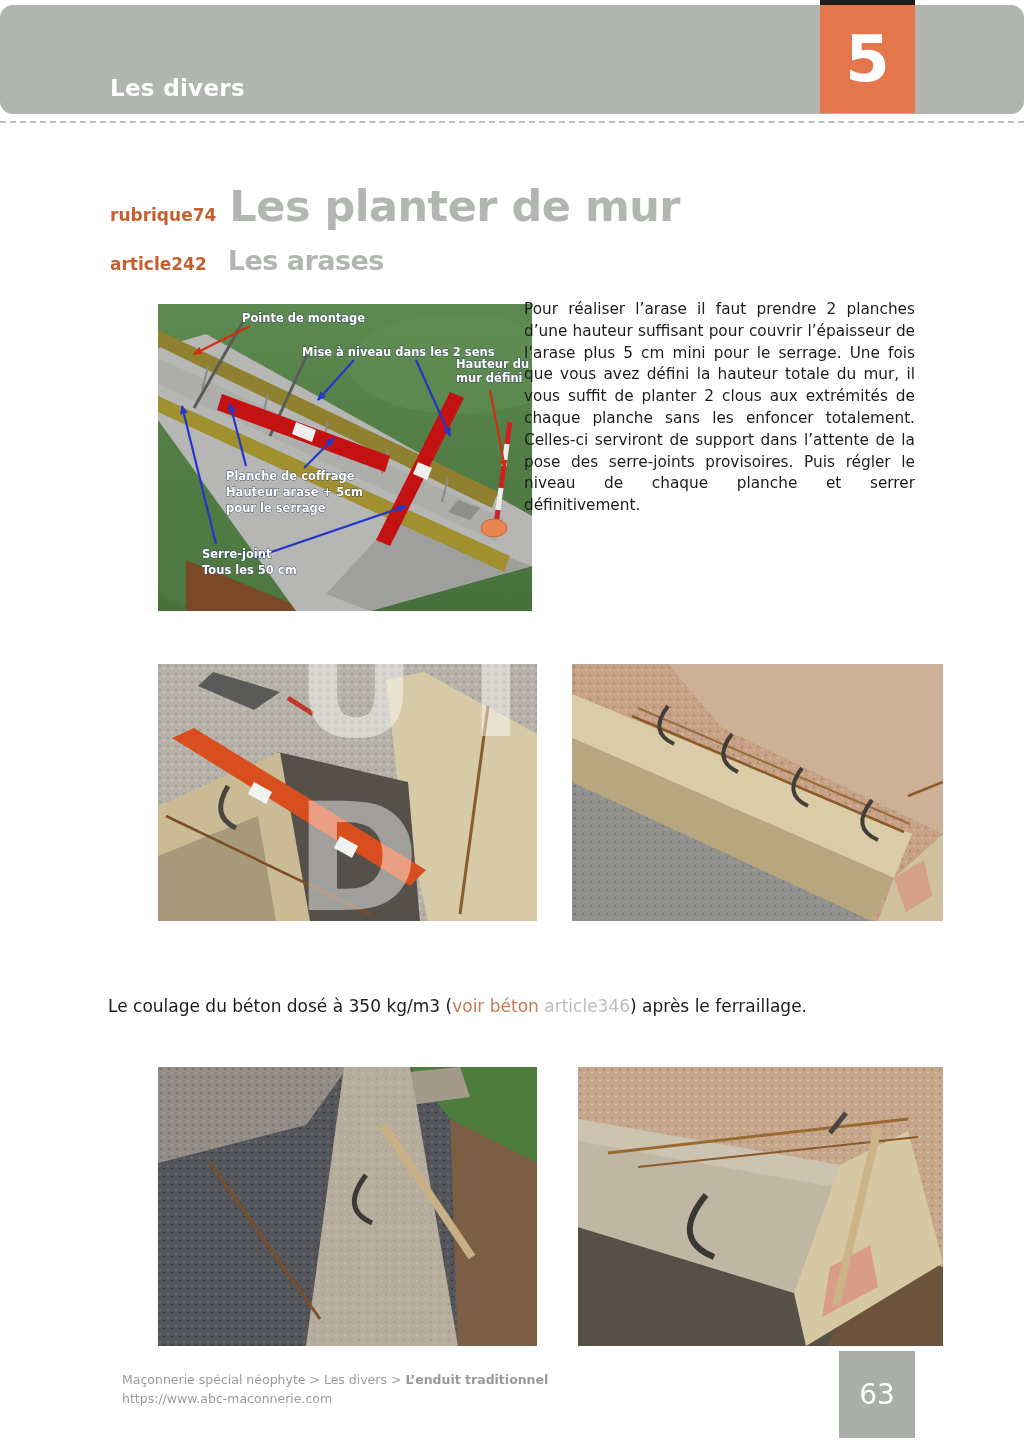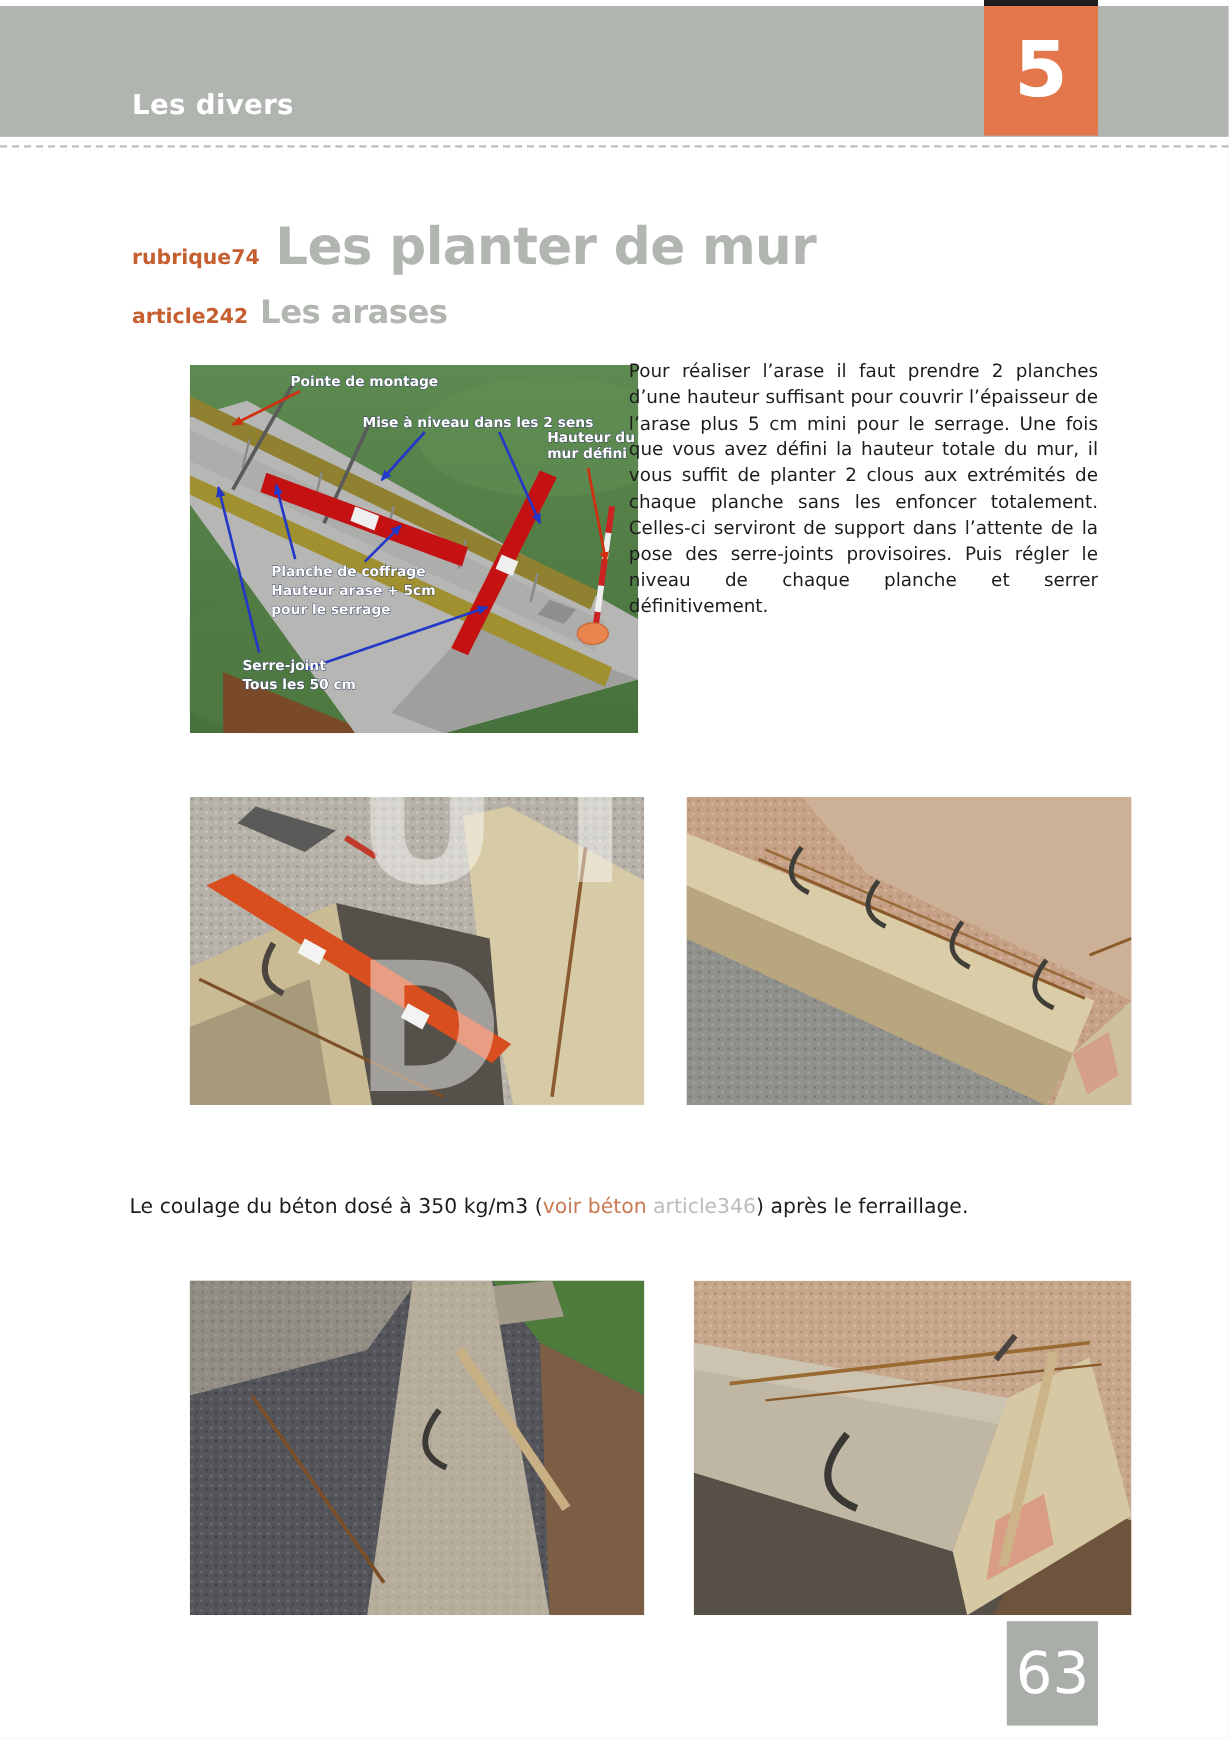"Les divers" .band { border-radius: none -> 13px }
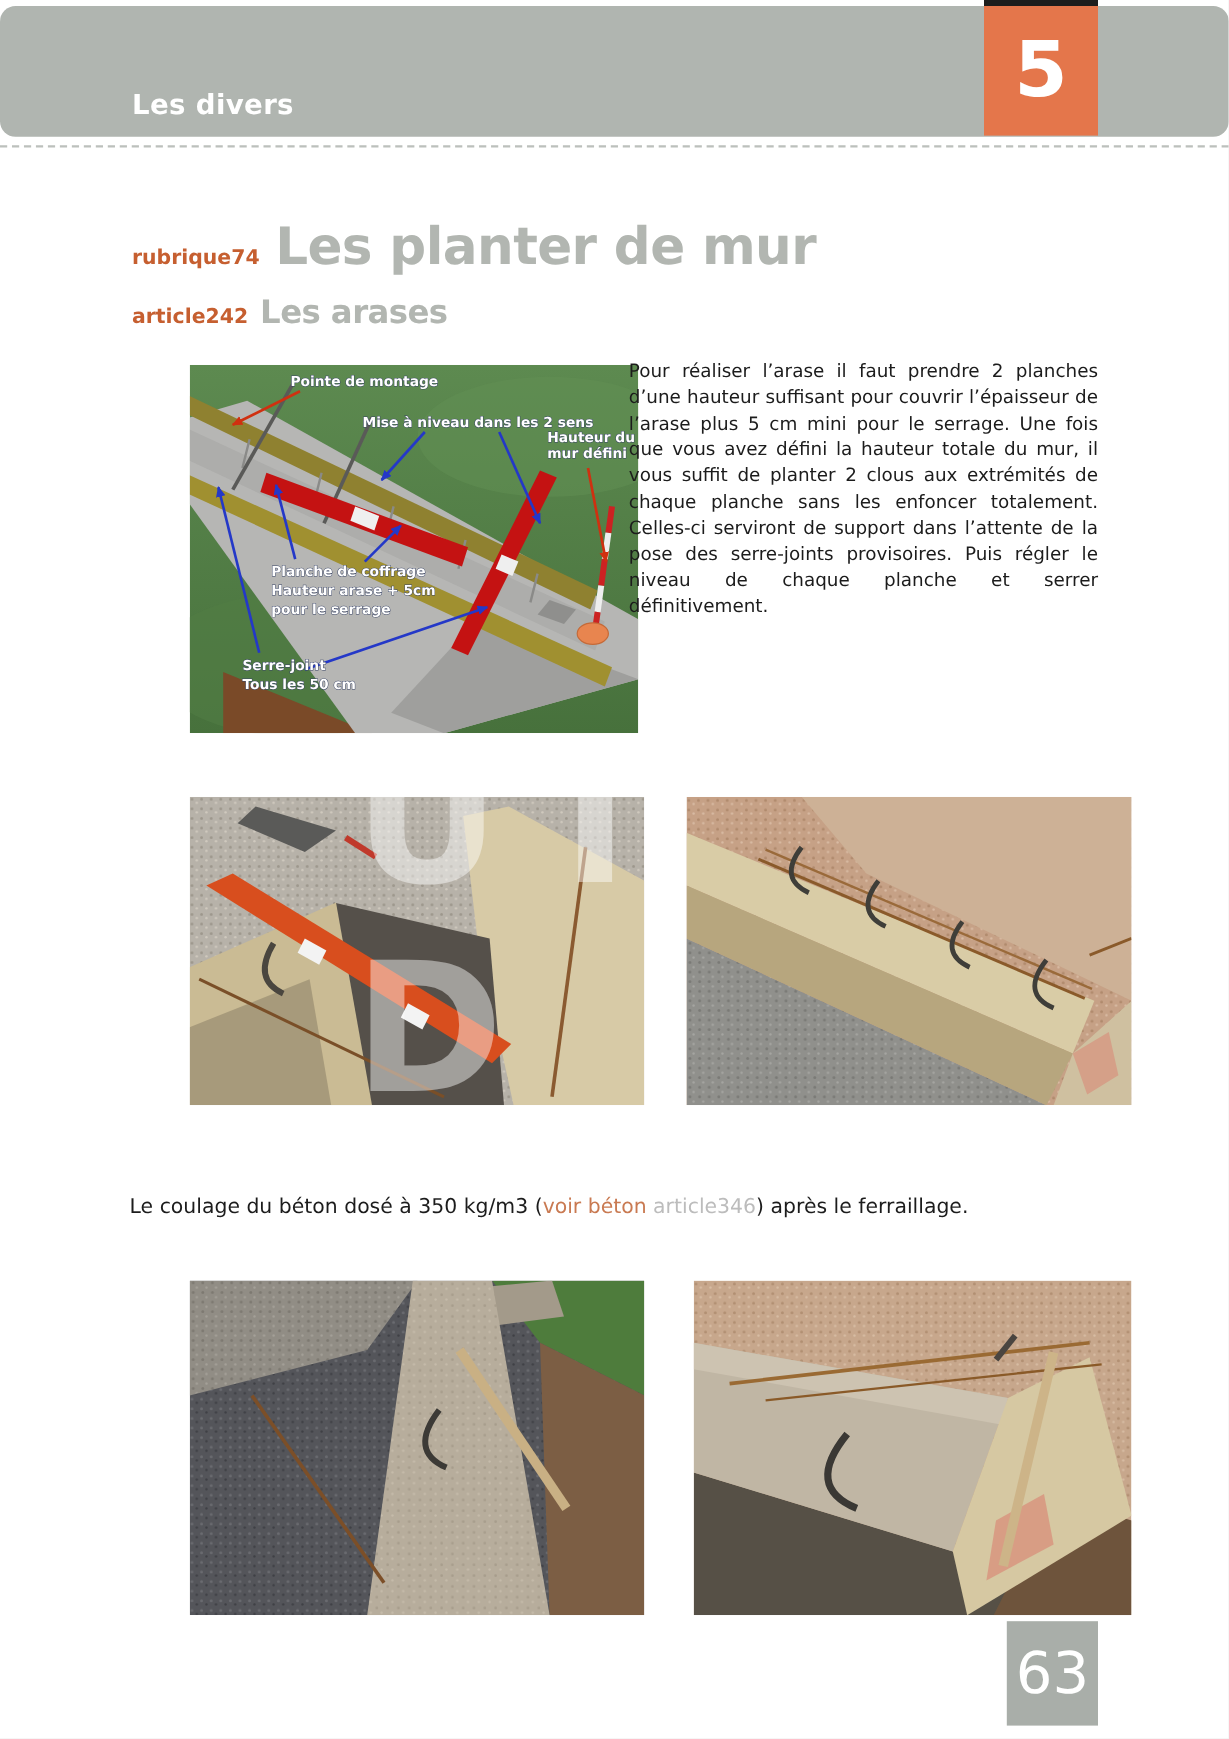"article242" .h2row { gap: 10px -> 21px }
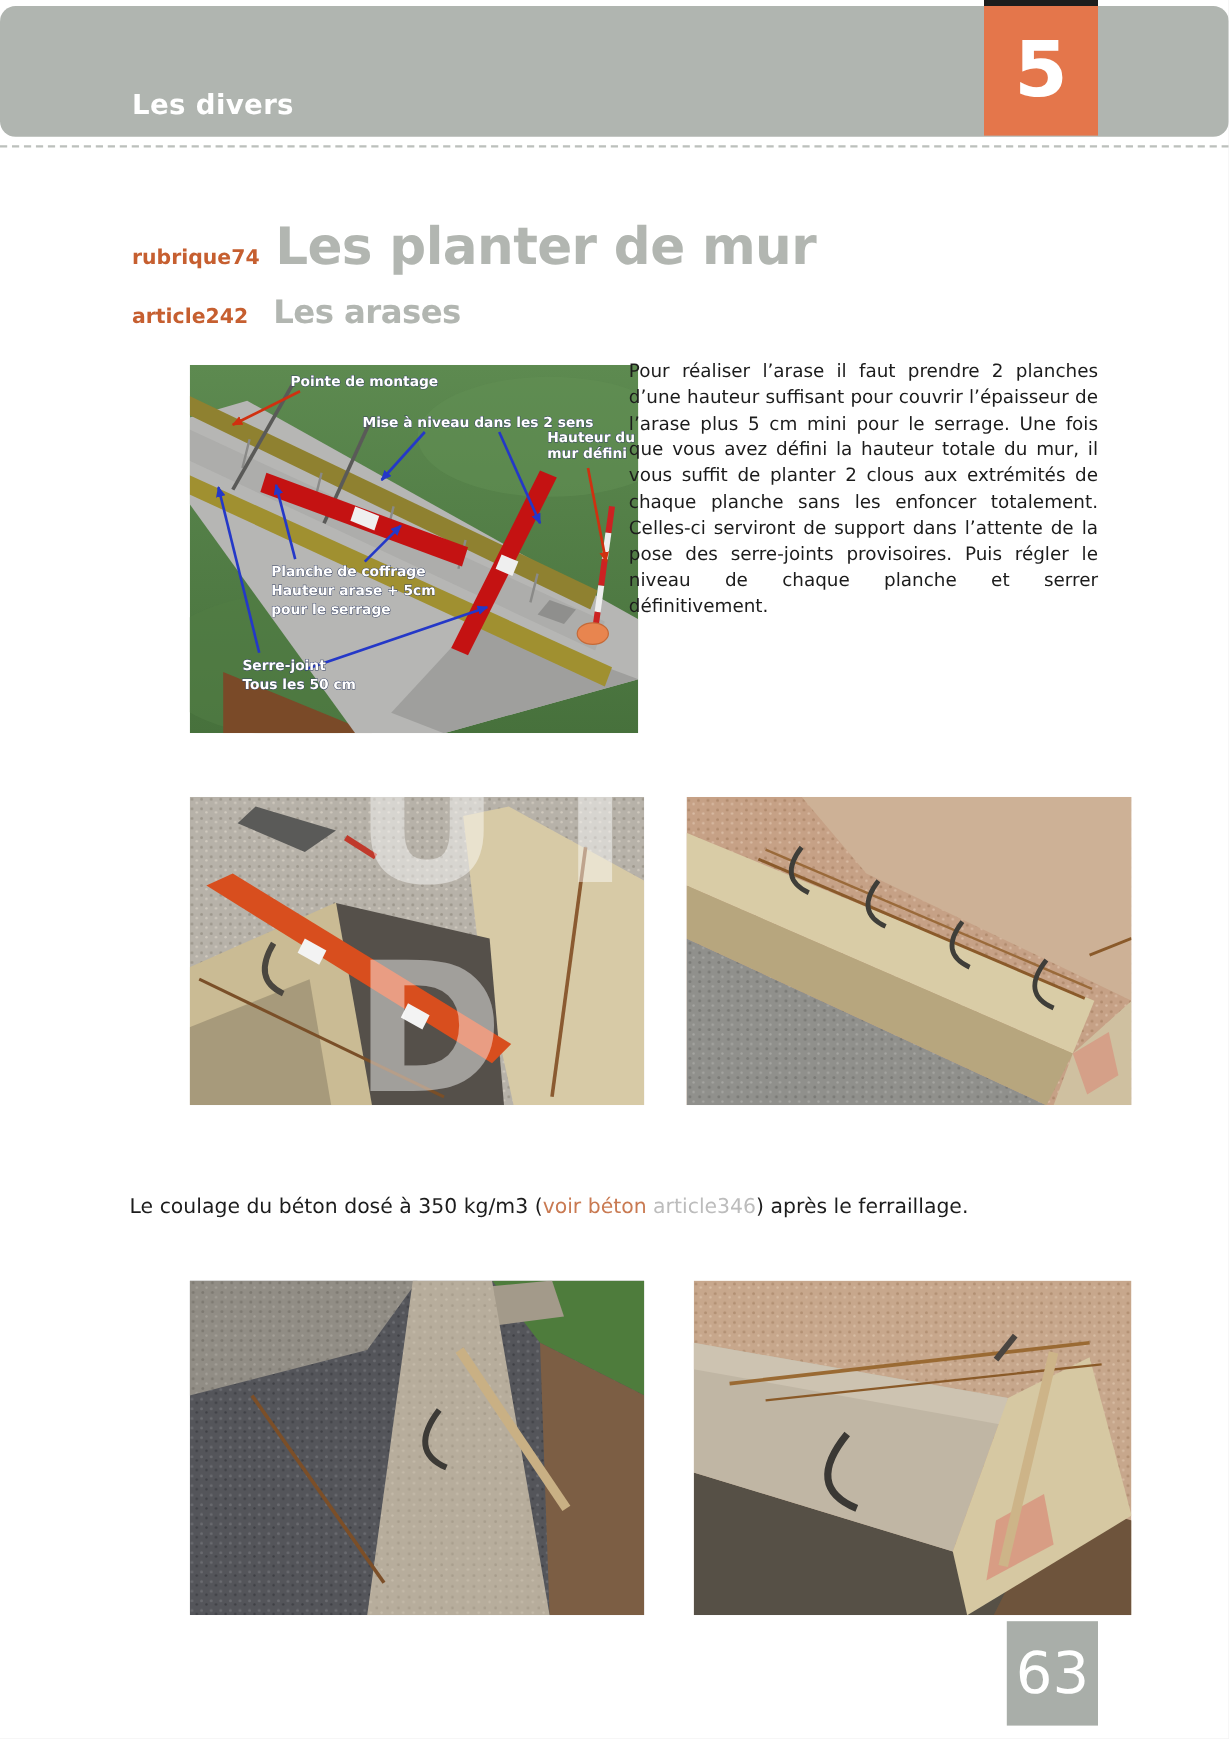"Maçonnerie spécial néophyte > Les" div.footer-text { html: none -> <div> <div><span>Maçonnerie spécial néophyte &gt; Les divers &gt; </span><b>L’enduit traditionnel</b></div> <div>https://www.abc-maconnerie.com</div> </div> }
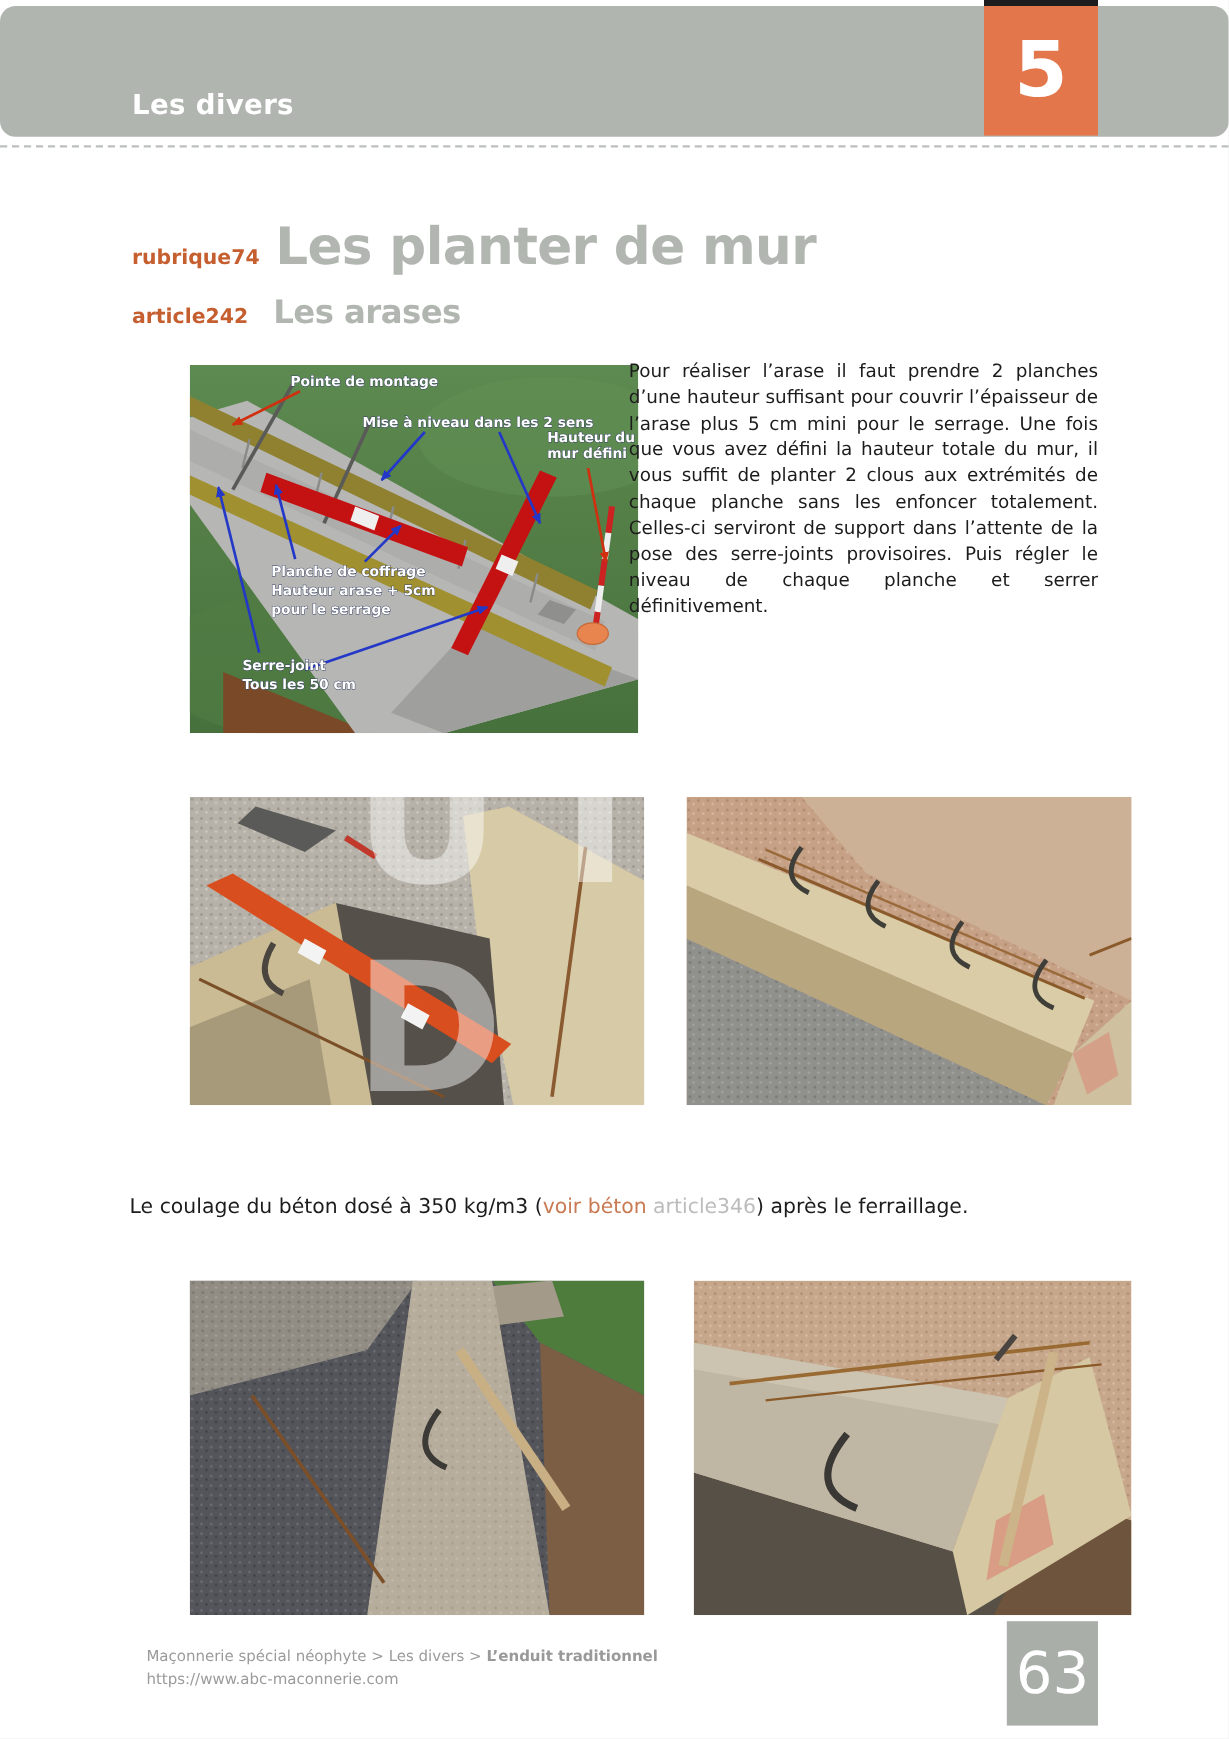"63" .pagebox span { font-size: 48px -> 28px }
